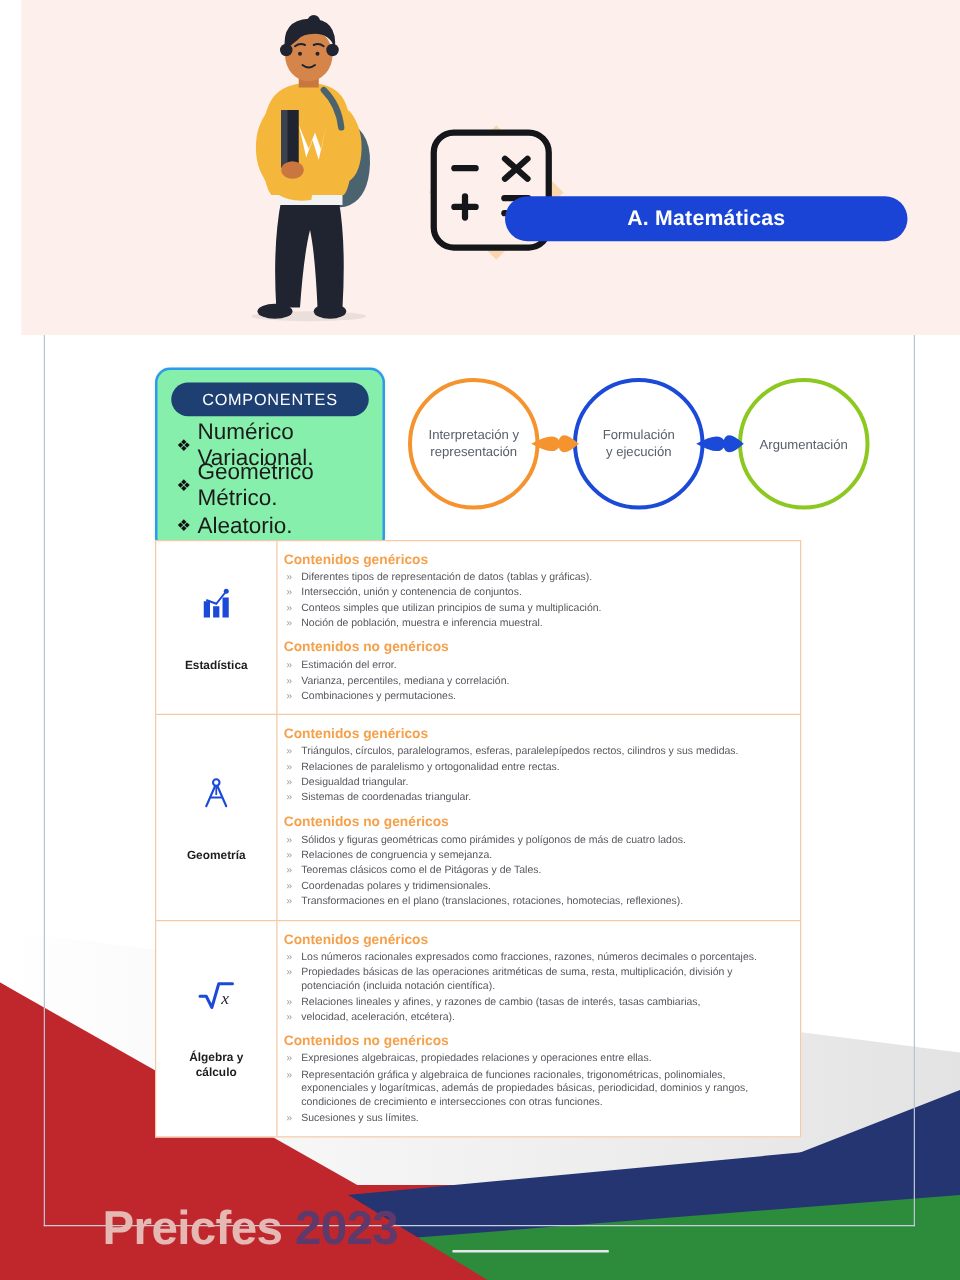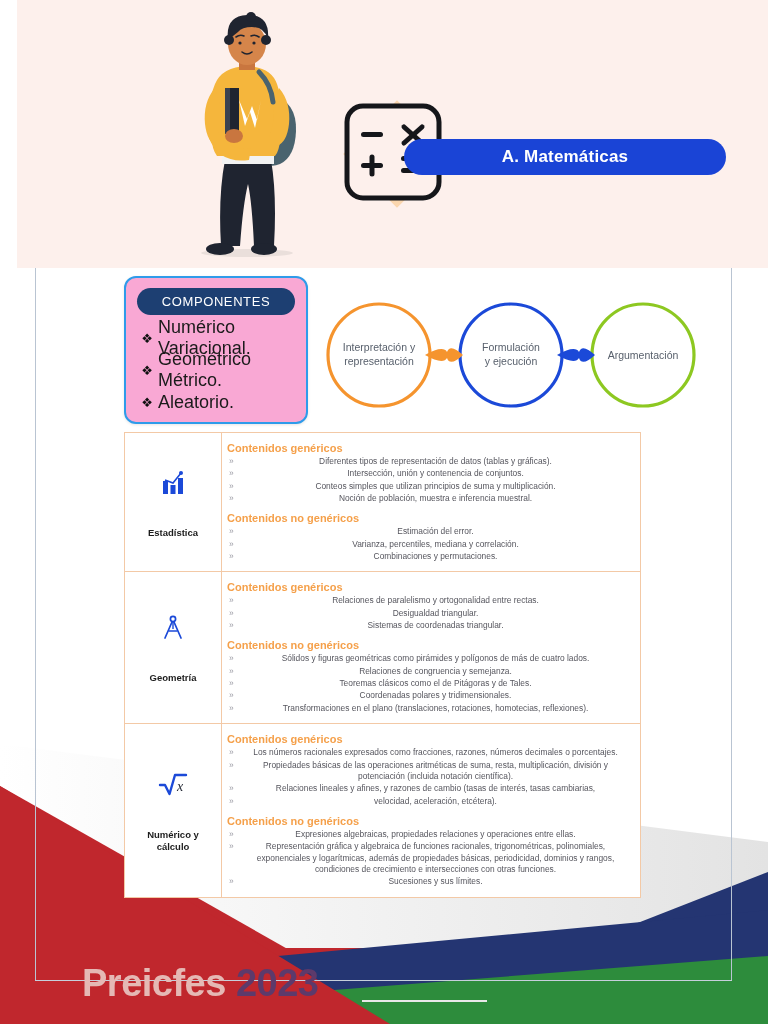"A. Matemáticas" .title-pill { top: 139px -> 157px }
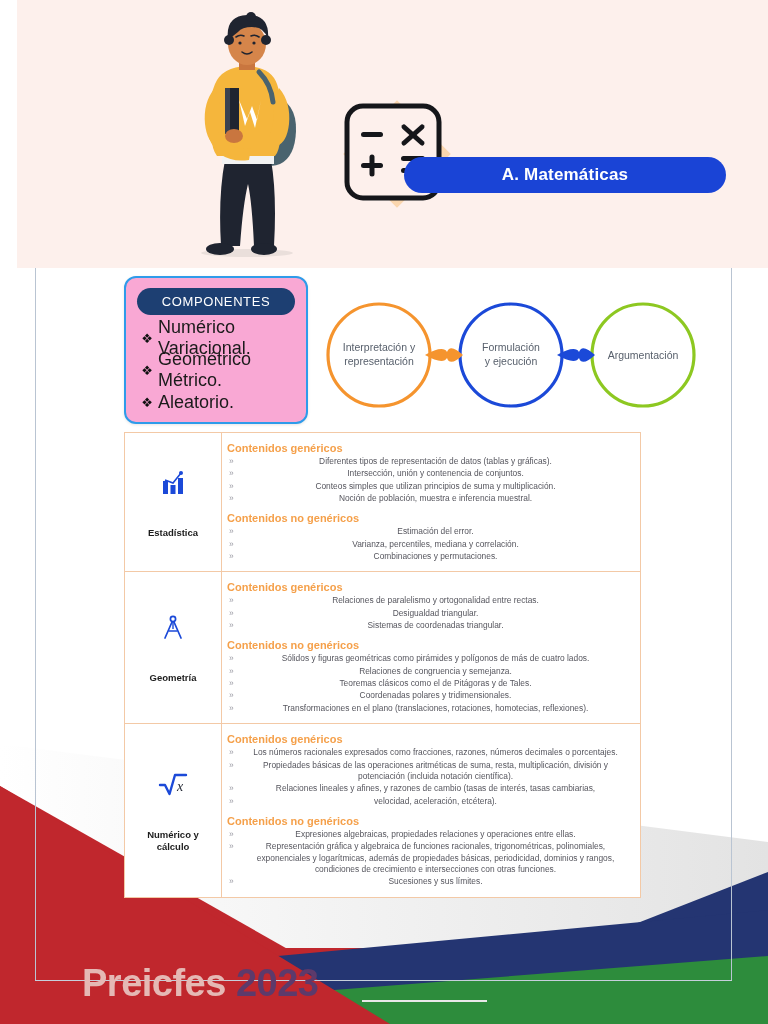"COMPONENTES" .componentes { background: #f9a8d4 -> #86efac; top: 276px -> 294px }
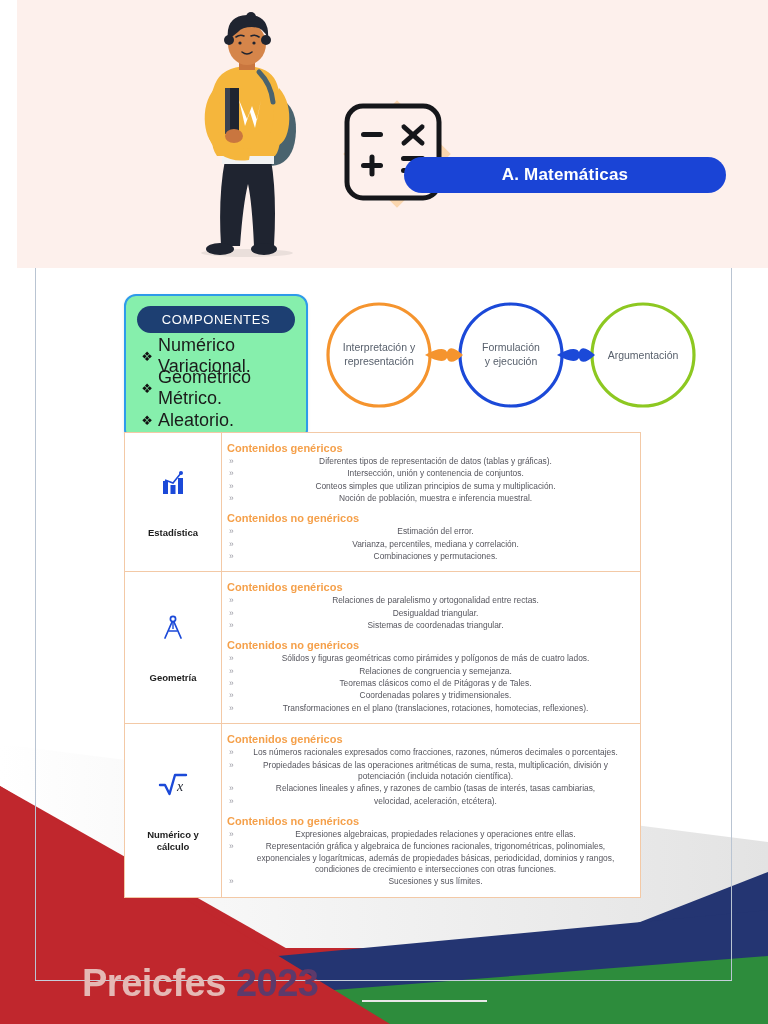"Diferentes tipos de representación de" ul.blist { text-align: center -> none }
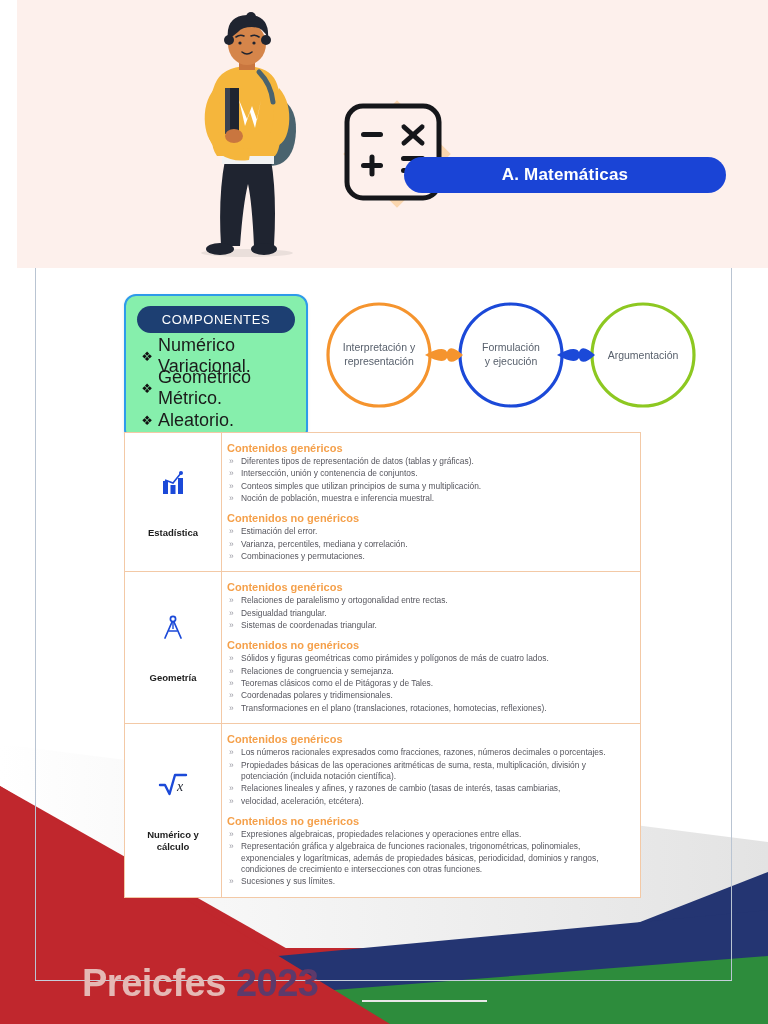"Triángulos, círculos, paralelogramos," li { html: none -> <li>Triángulos, círculos, paralelogramos, esferas, paralelepípedos rectos, cilindros y sus medidas.</li> }
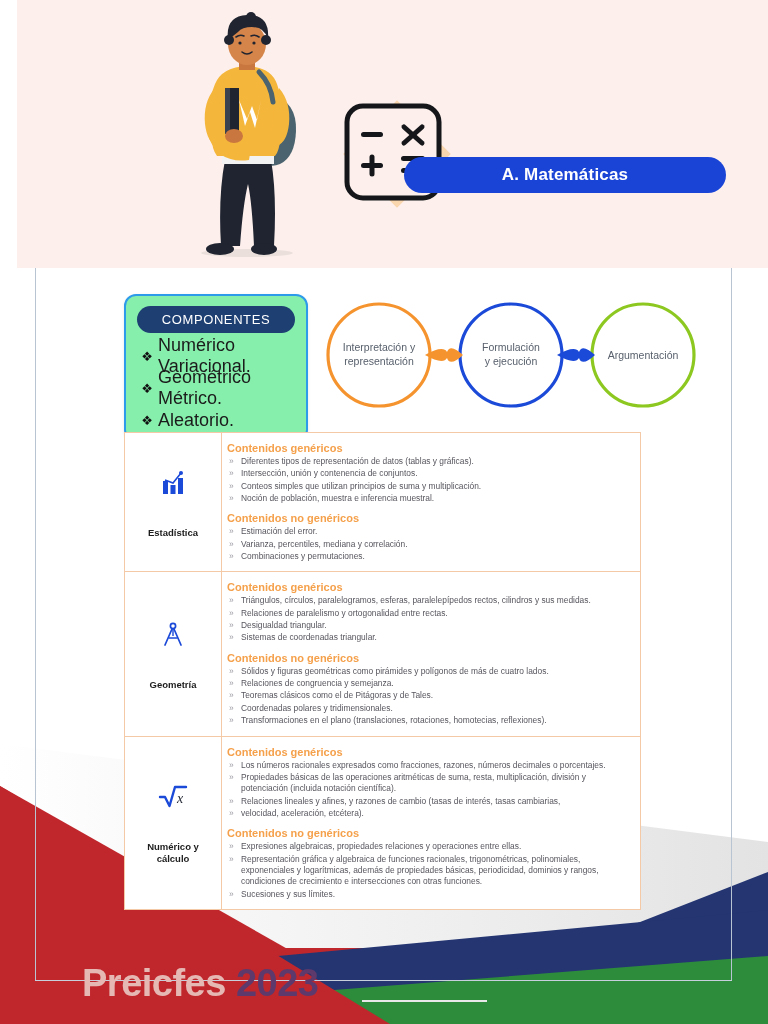"Numérico y" span { text: Numérico -> Álgebra }
